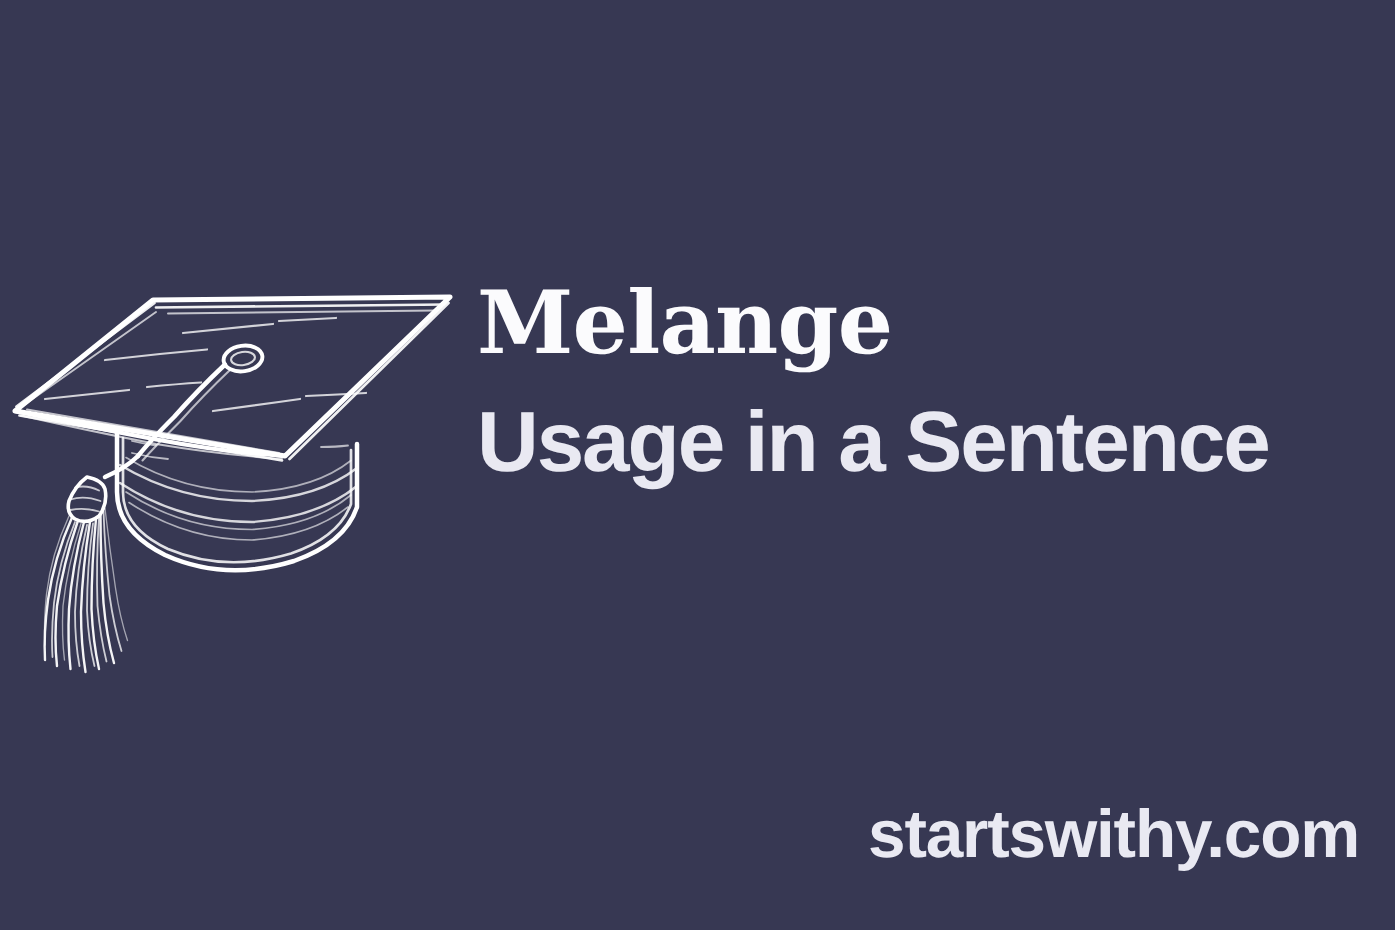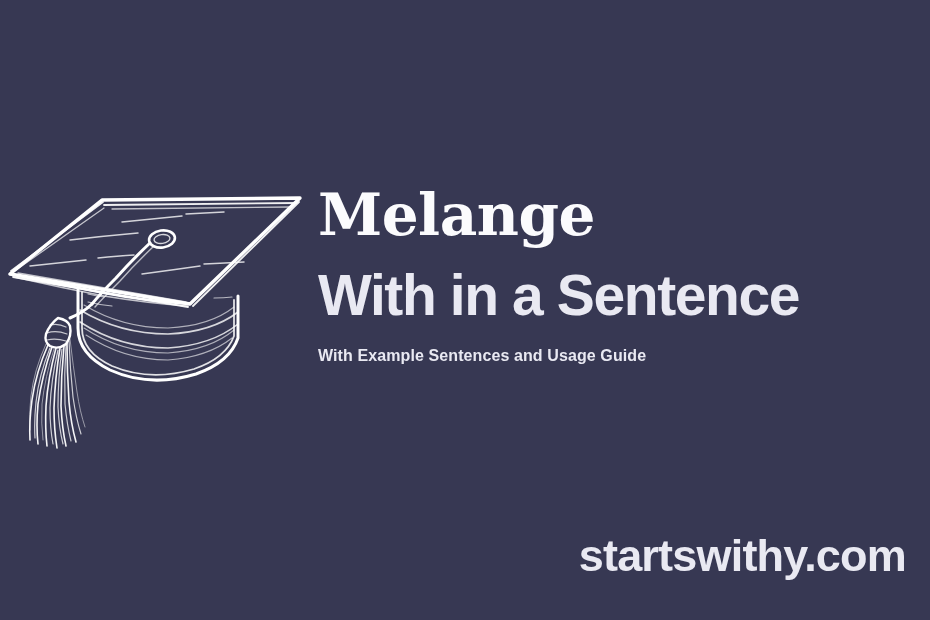"With in a Sentence" div.headline { text: With -> Usage }
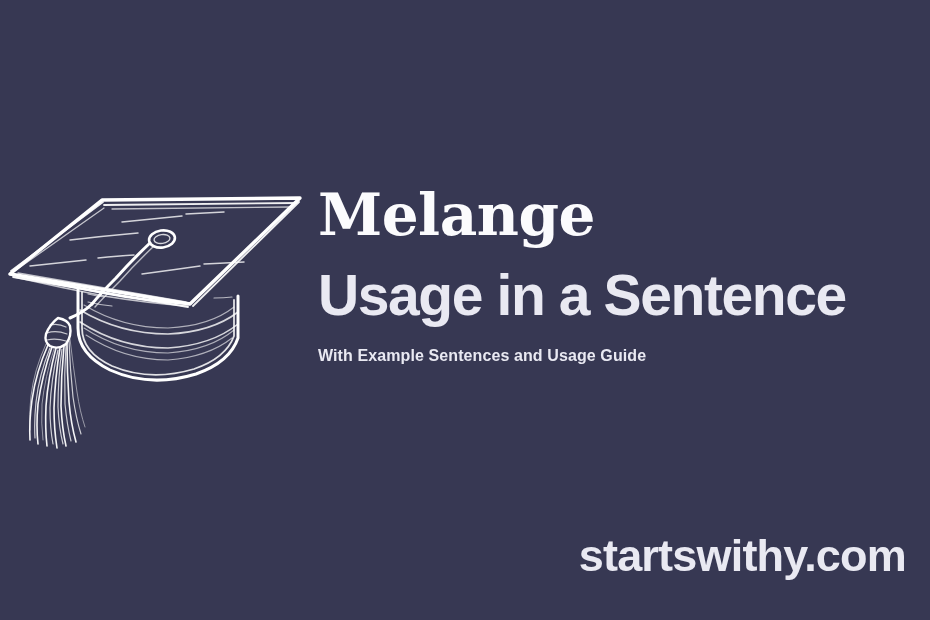"With Example Sentences and Usage" div.tagline { html: <div>With Example Sentences and Usage Guide</div> -> none }
